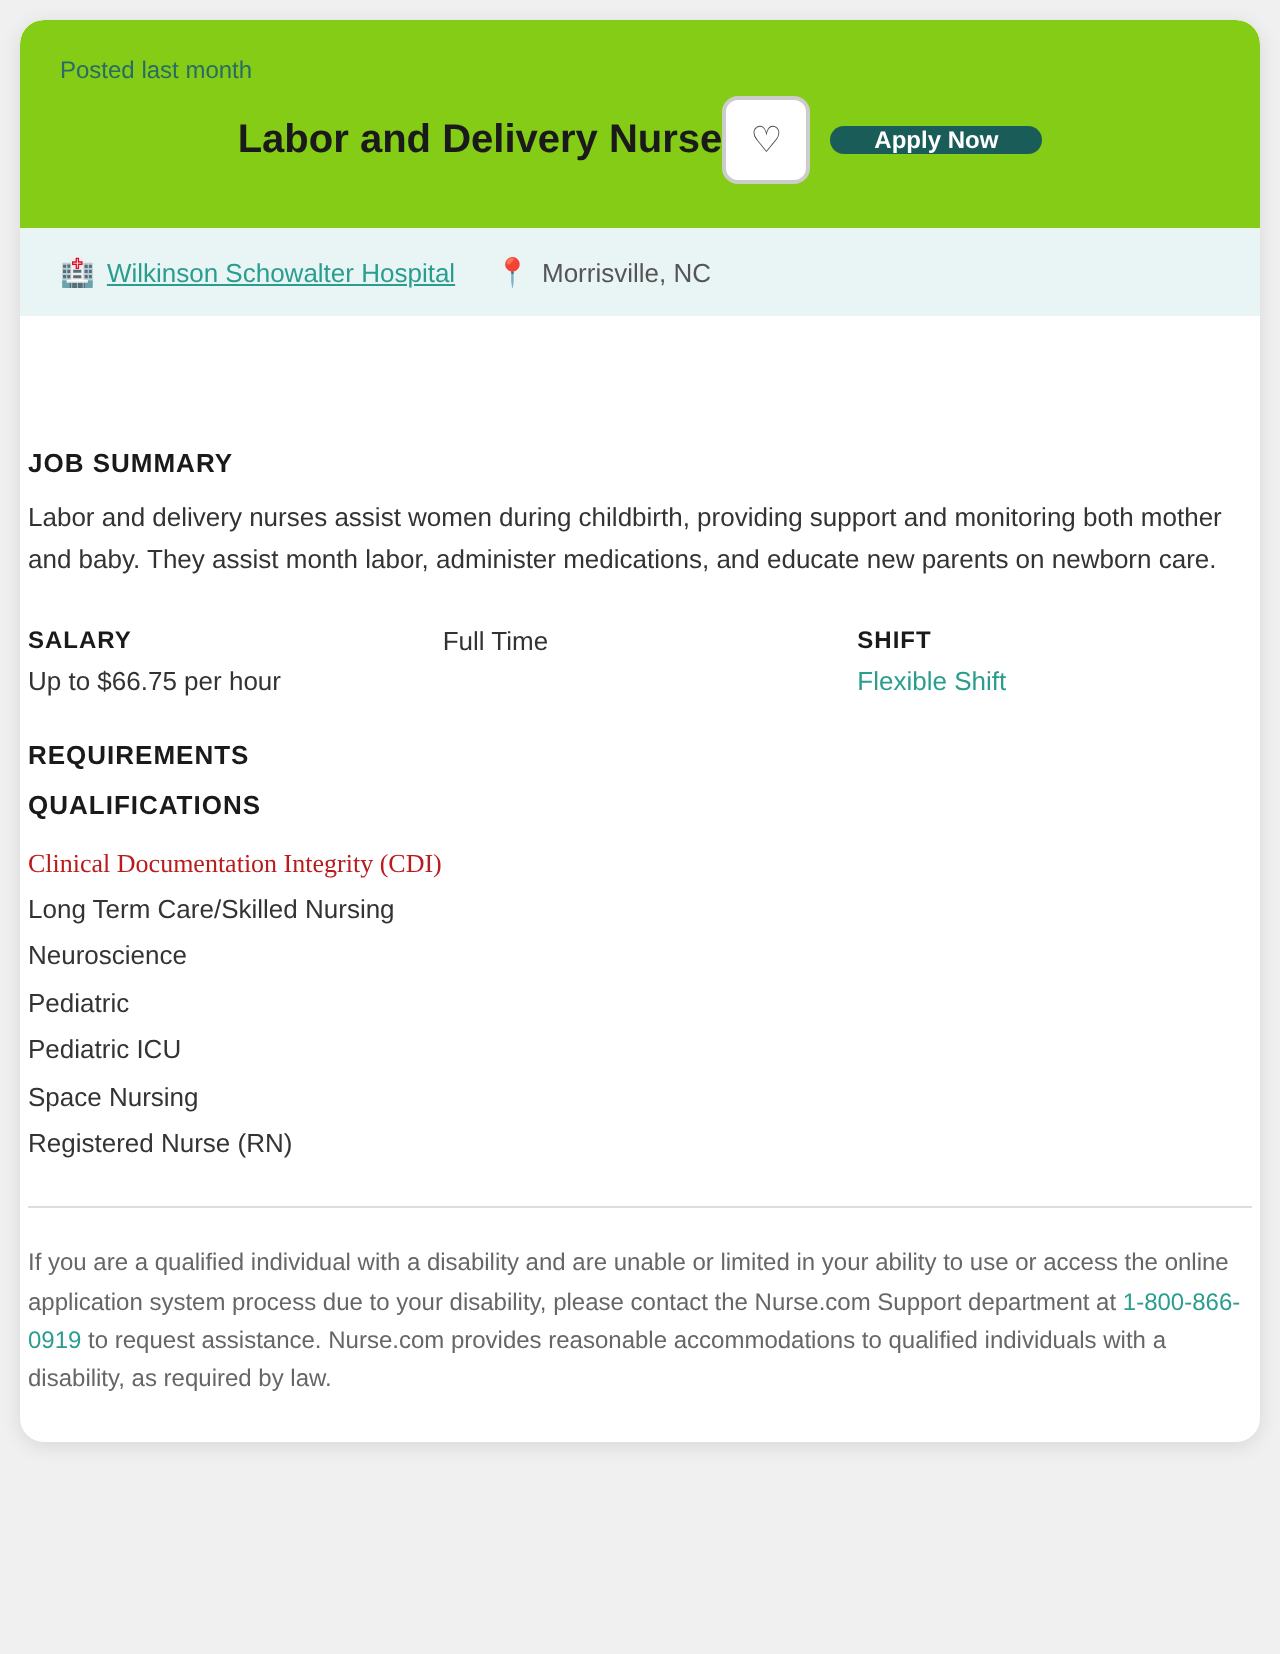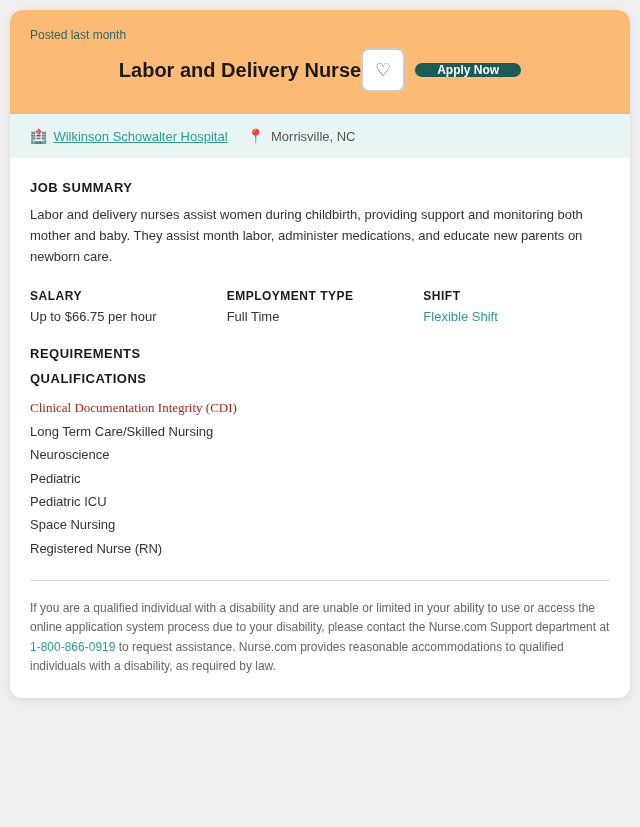"Posted last month" .header { background: #fdba74 -> #84cc16 }
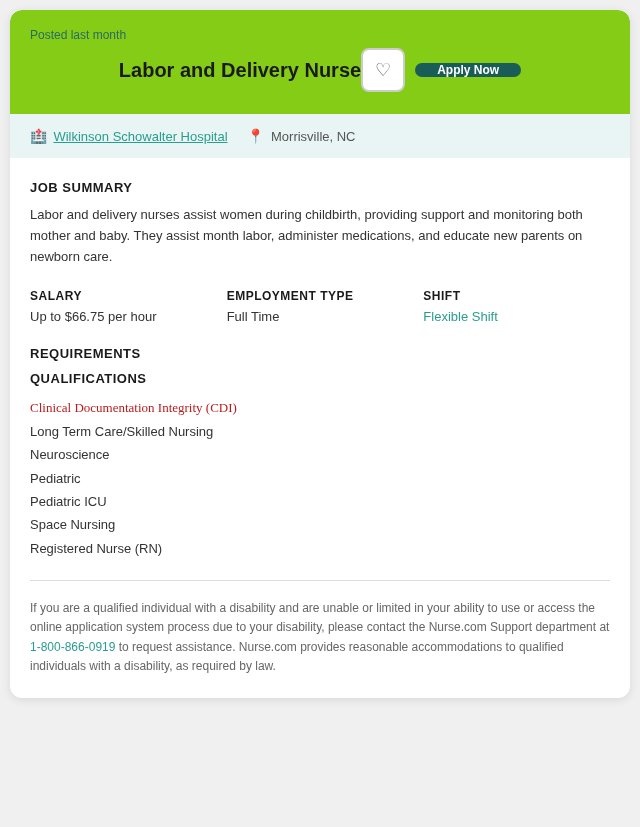"JOB SUMMARY" .content { margin-top: none -> 44px; padding: 22px 20px -> 22px 4px }
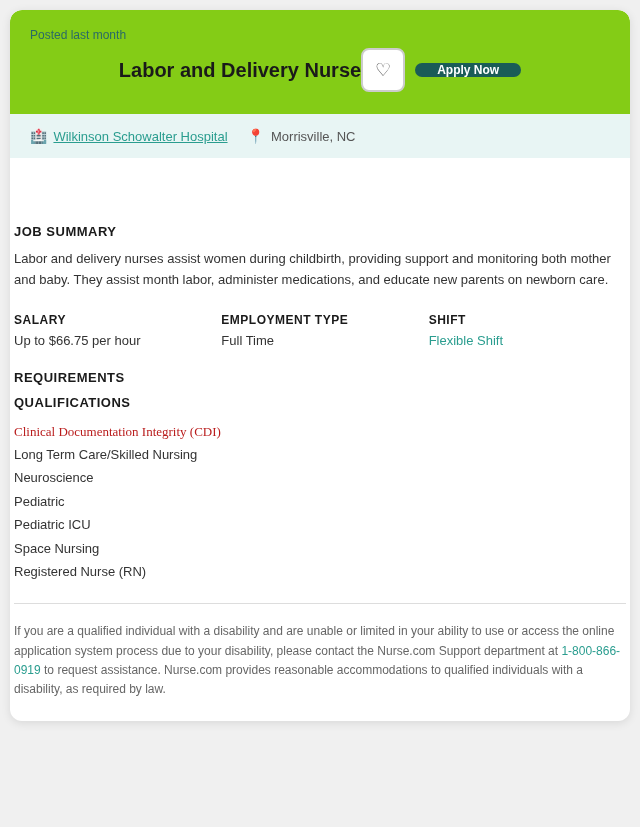"EMPLOYMENT TYPE" div.info-label { html: <div>EMPLOYMENT TYPE</div> -> none }
